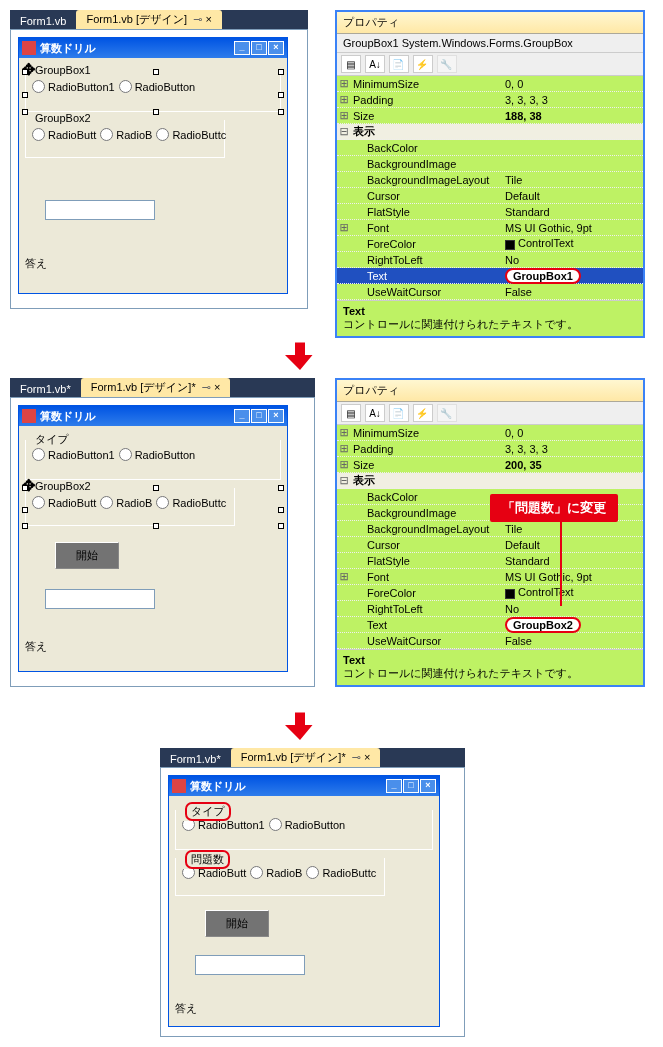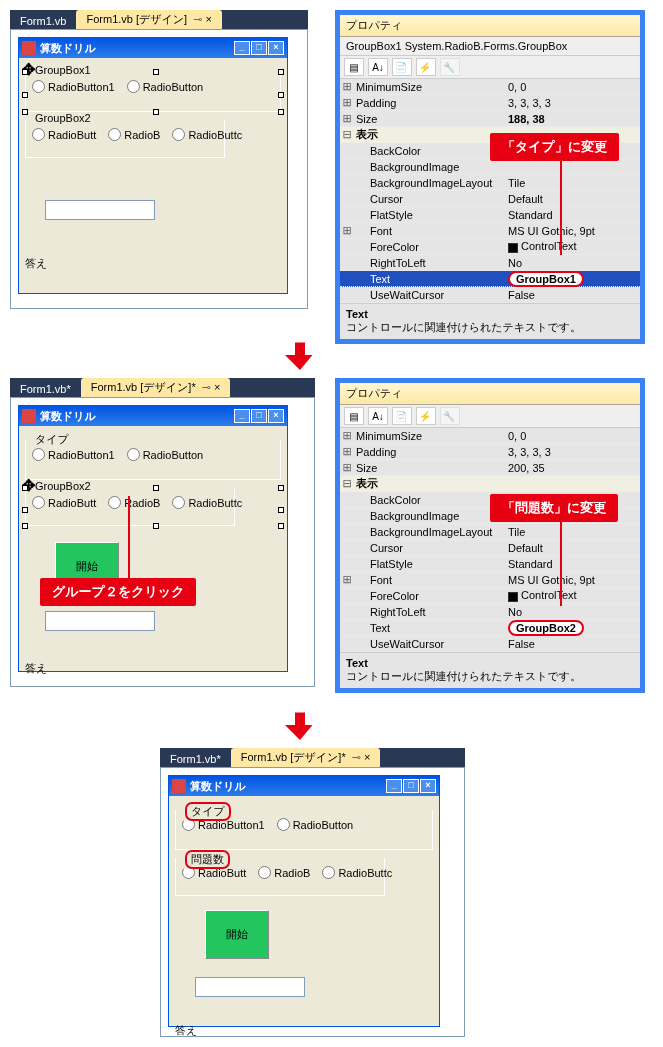"プロパティ" .props { background: #e5e5e5 -> #bef264; border: 5px solid #3b82f6 -> 2px solid #3b82f6 }
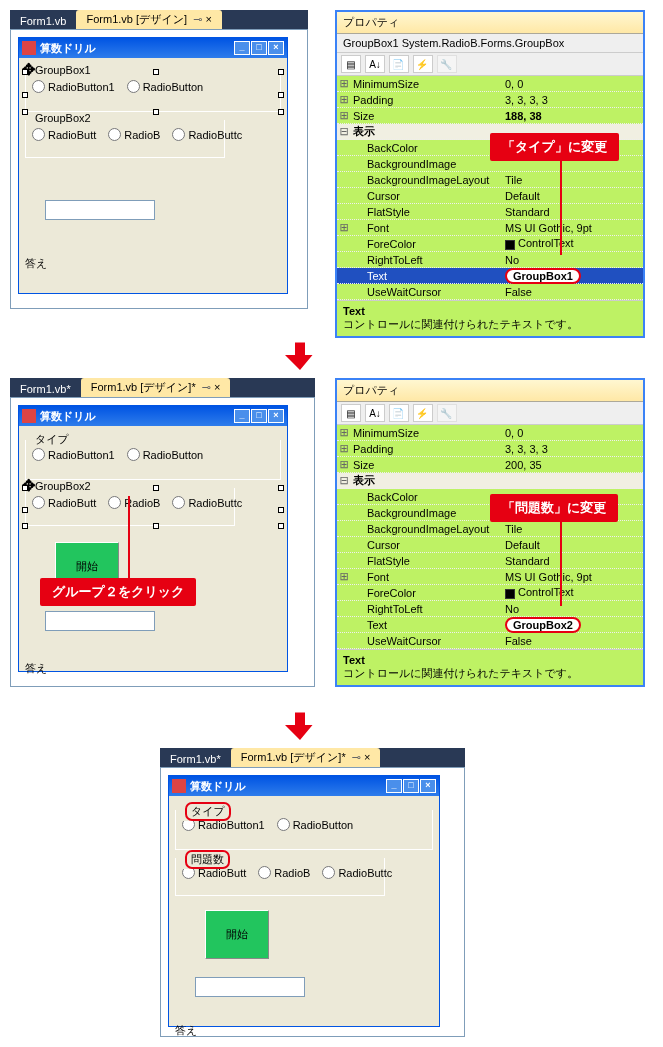"GroupBox1 System.RadioB.Forms.GroupBox" div.props-obj { text: System.RadioB.Forms.GroupBox -> System.Windows.Forms.GroupBox }
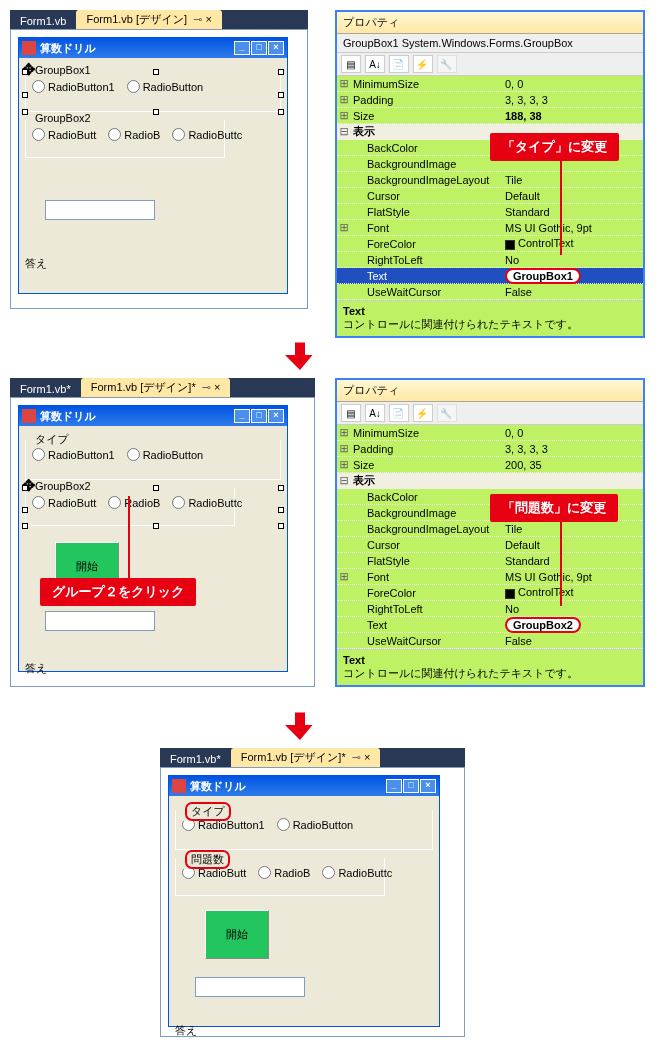"RadioButton1" .radio-row { gap: 12px -> 4px }
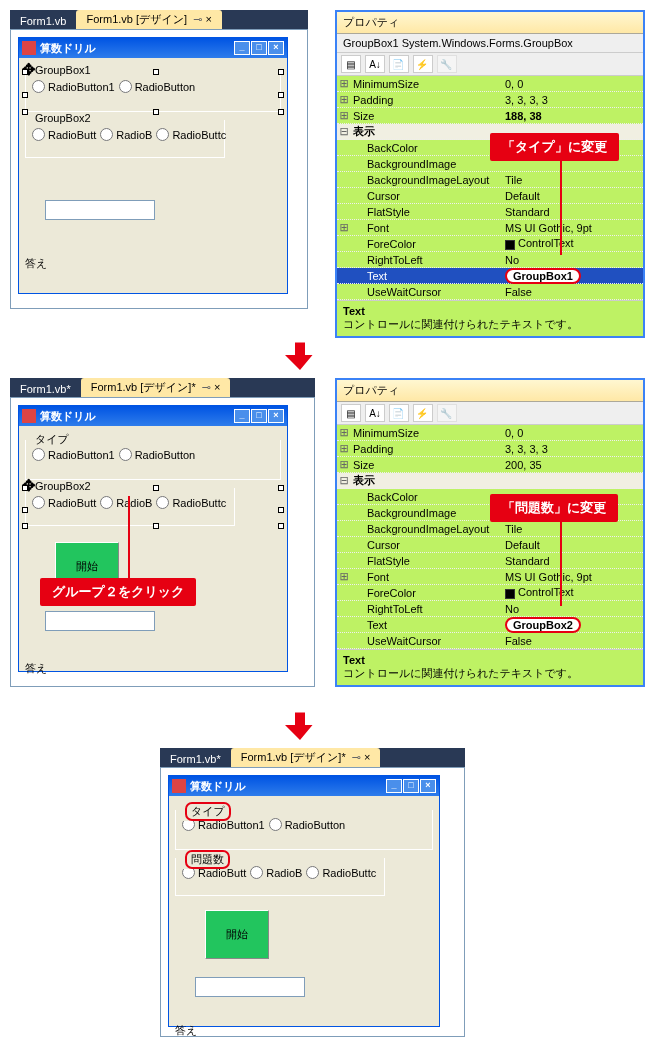"「タイプ」に変更" div.callout { html: <div><span>「タイプ」に変更</span> <div></div> </div> -> none }
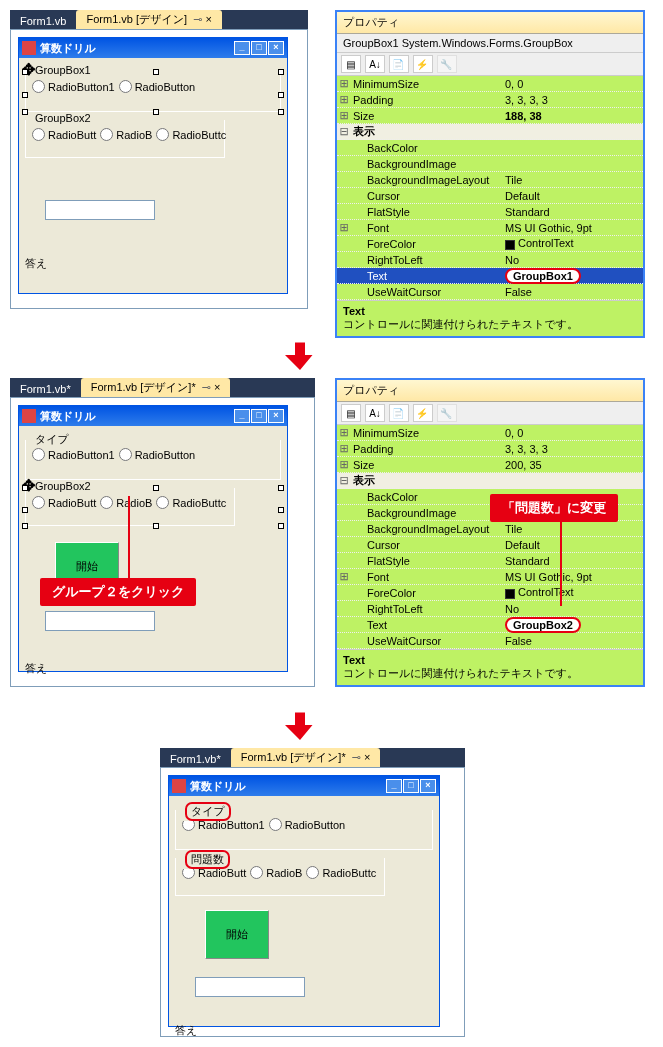"200, 35" span { font-weight: normal -> bold }
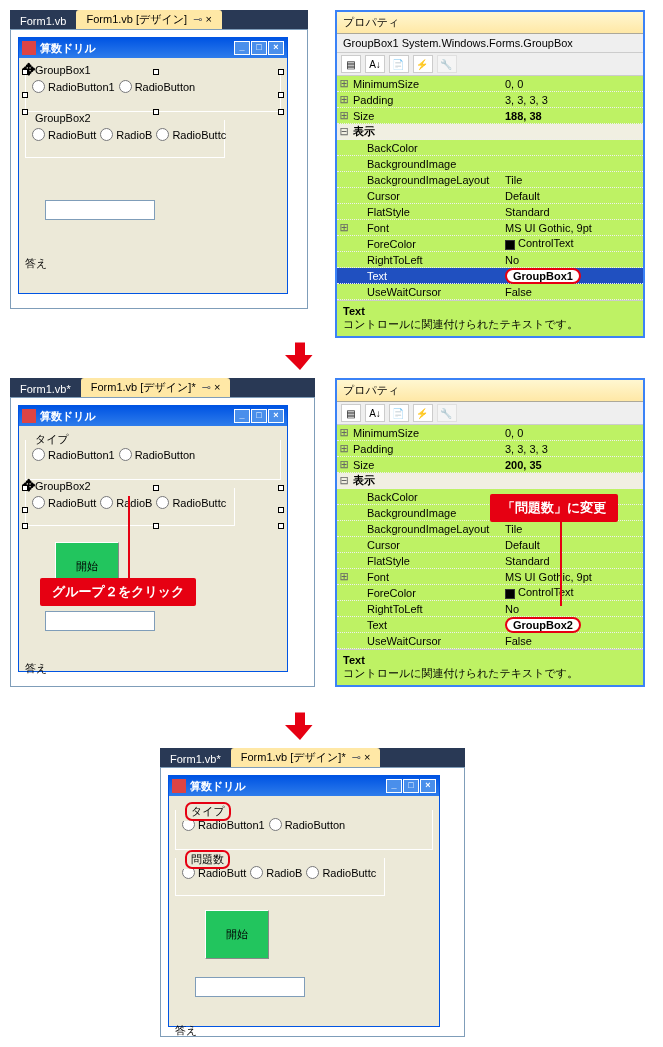"開始" .btn { background: #22c55e -> #737373; padding: 16px 20px -> 5px 20px }
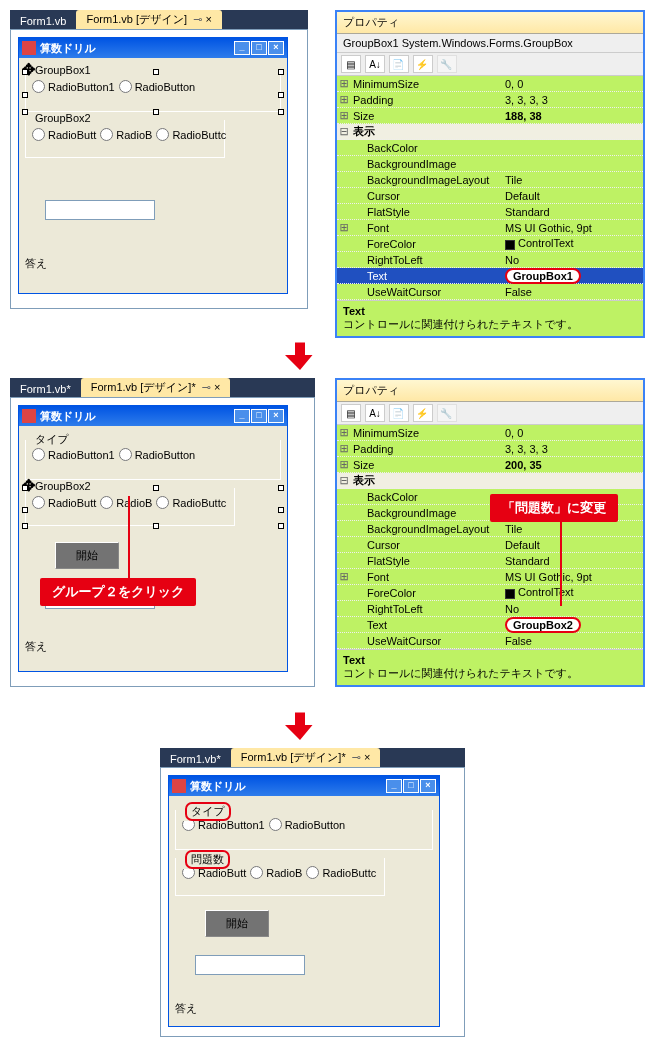"グループ２をクリック" div.callout { html: <div><span>グループ２をクリック</span> <div></div> </div> -> none }
